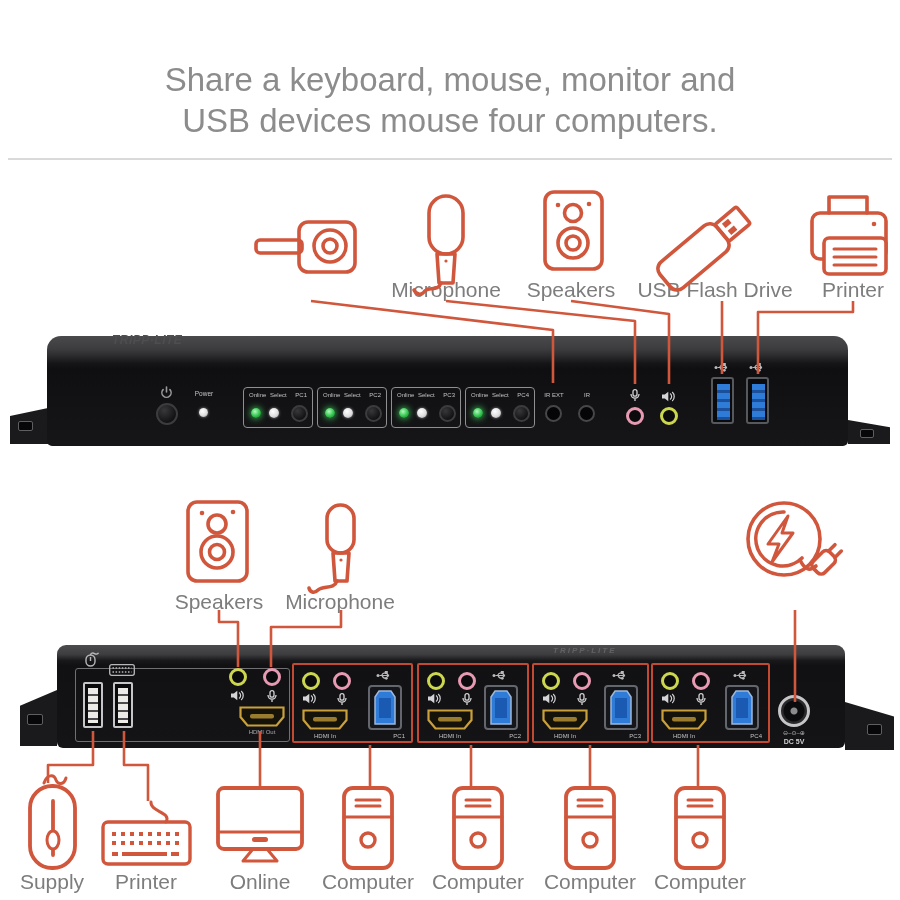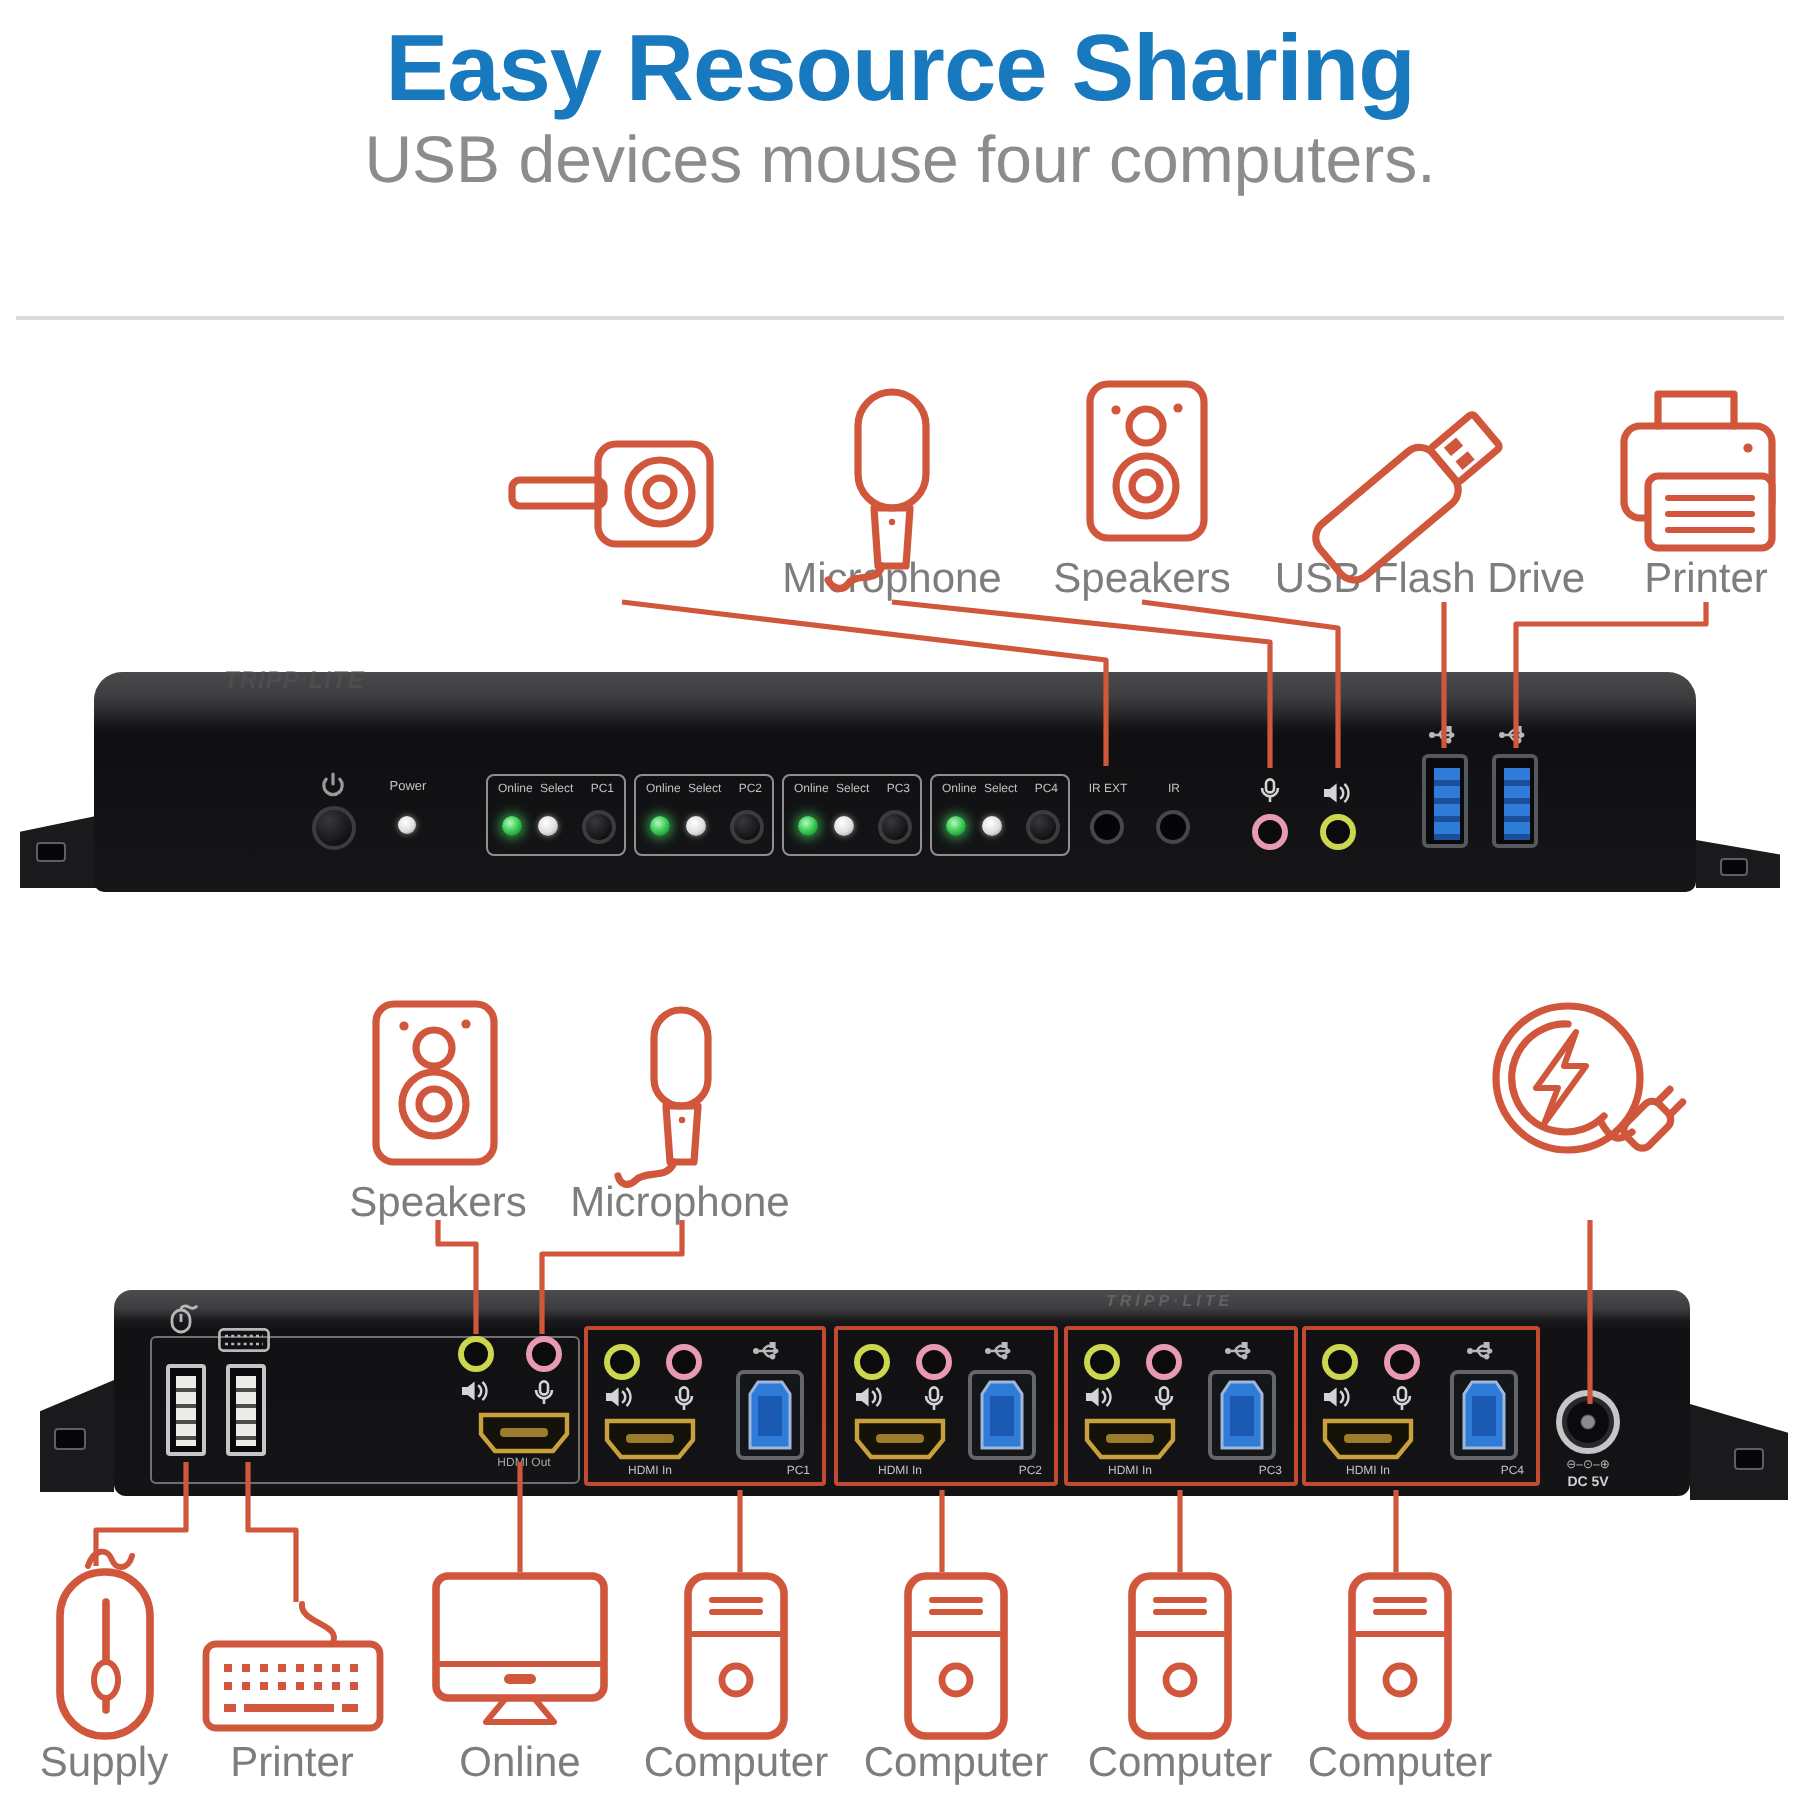"Easy Resource Sharing" div.title { html: <div>Easy Resource Sharing</div> -> none }
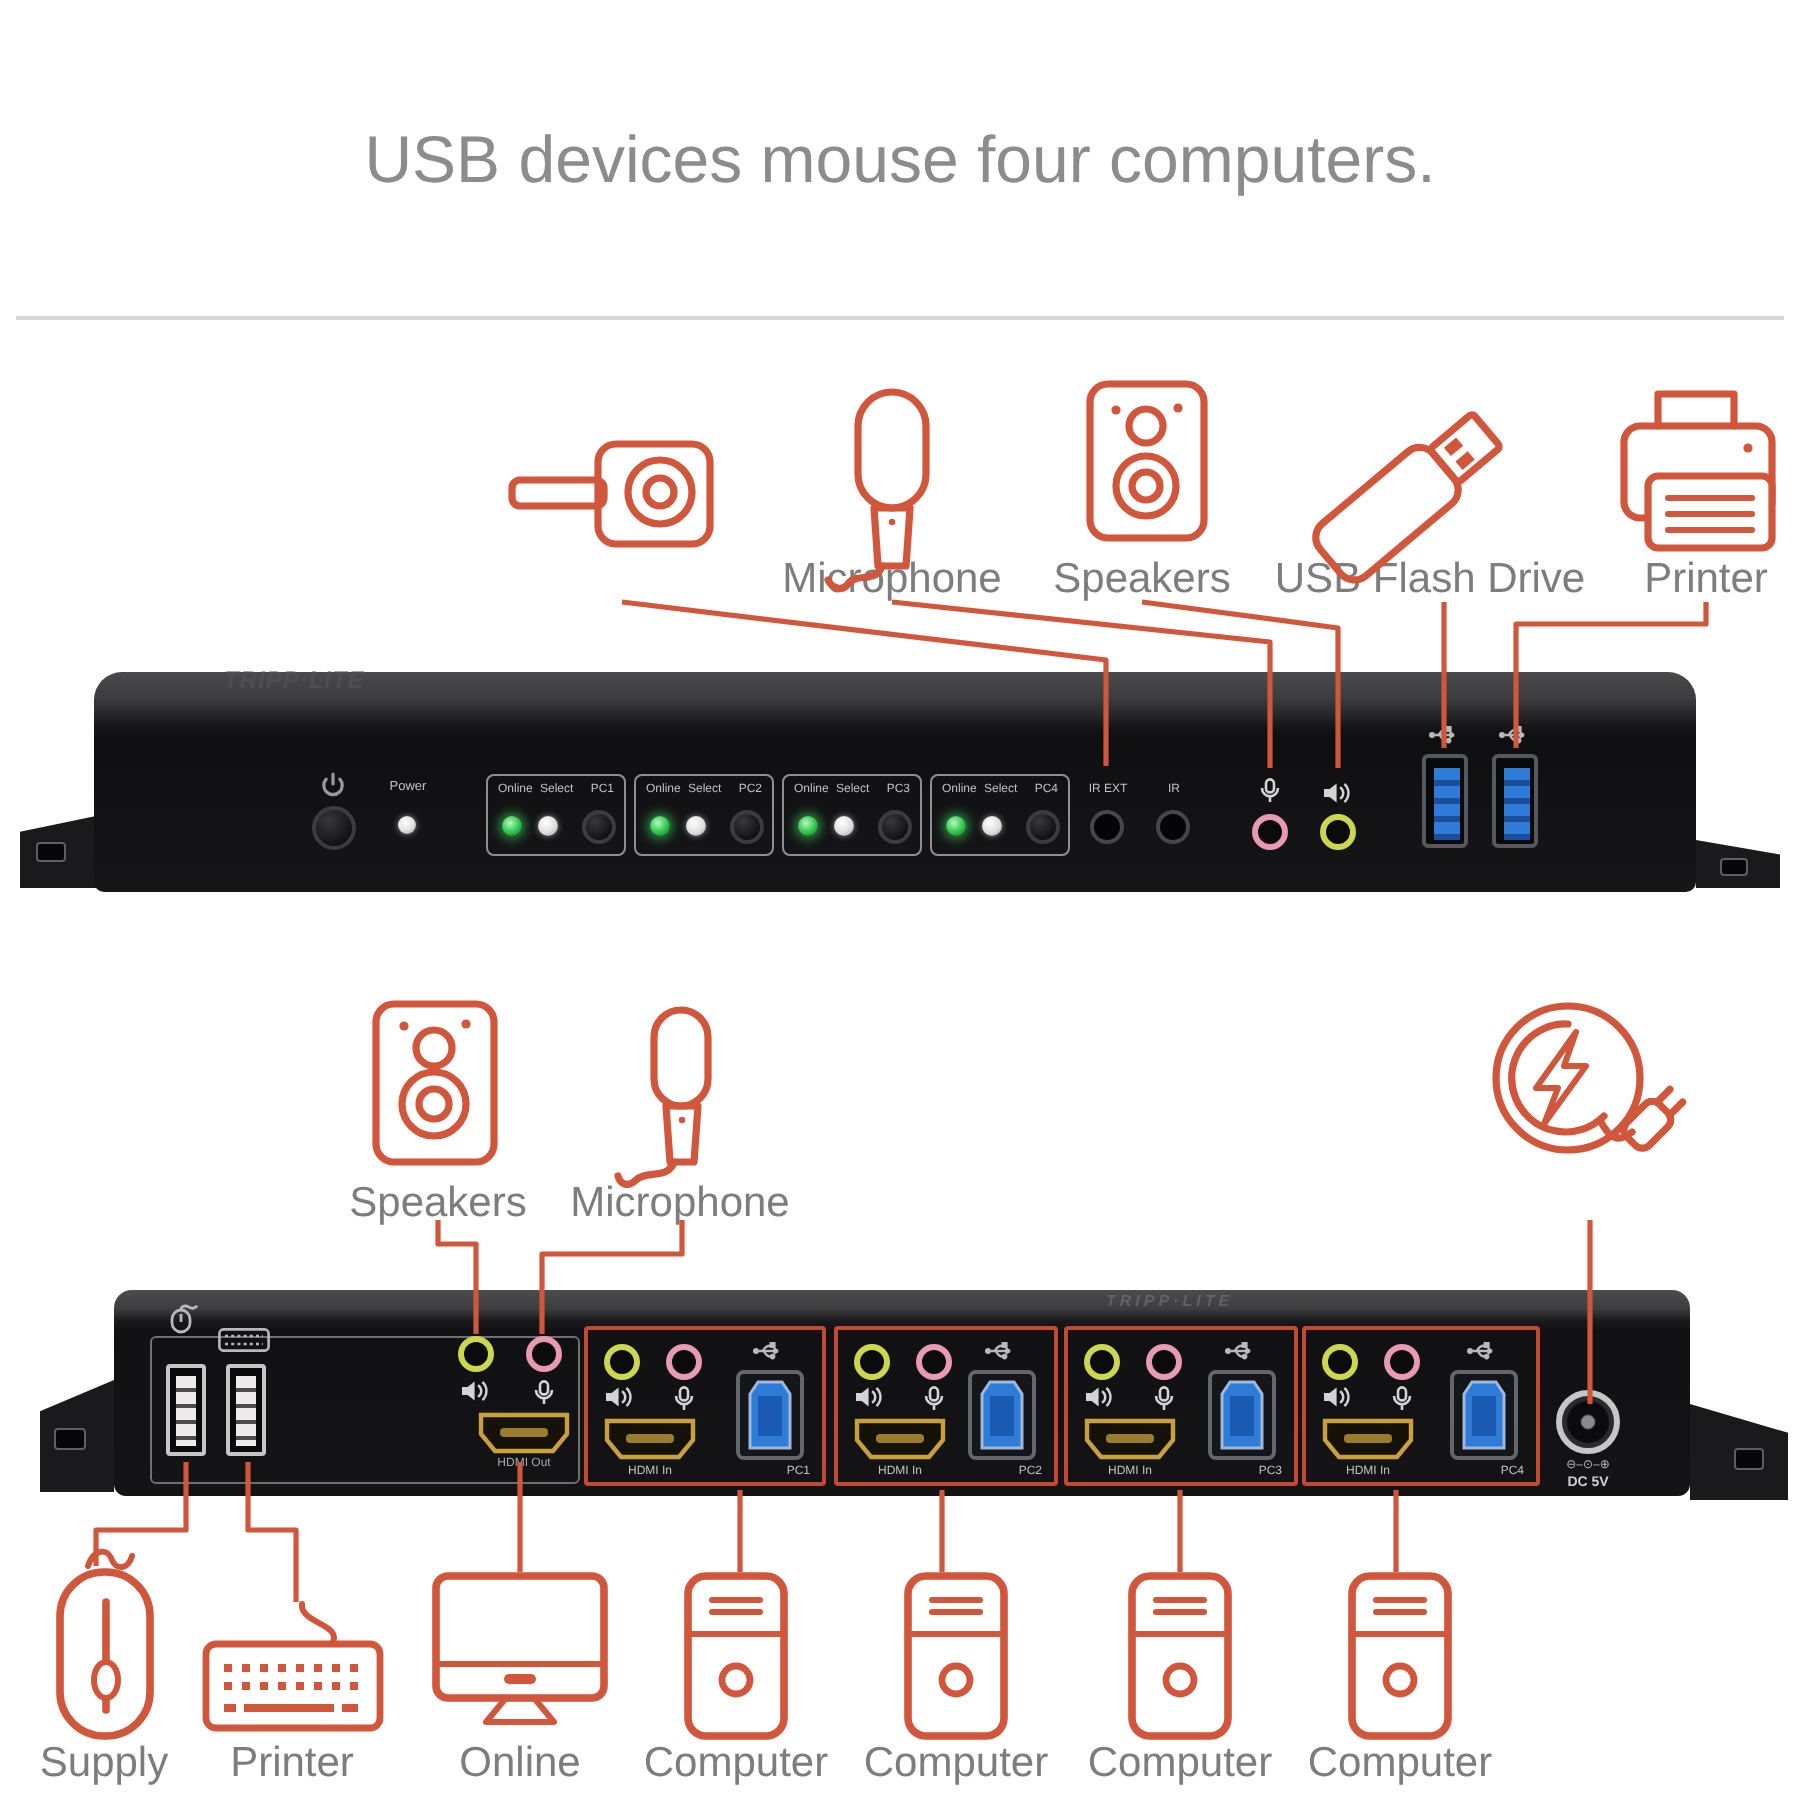"Share a keyboard, mouse, monitor" div { html: none -> <div>Share a keyboard, mouse, monitor and</div> }
